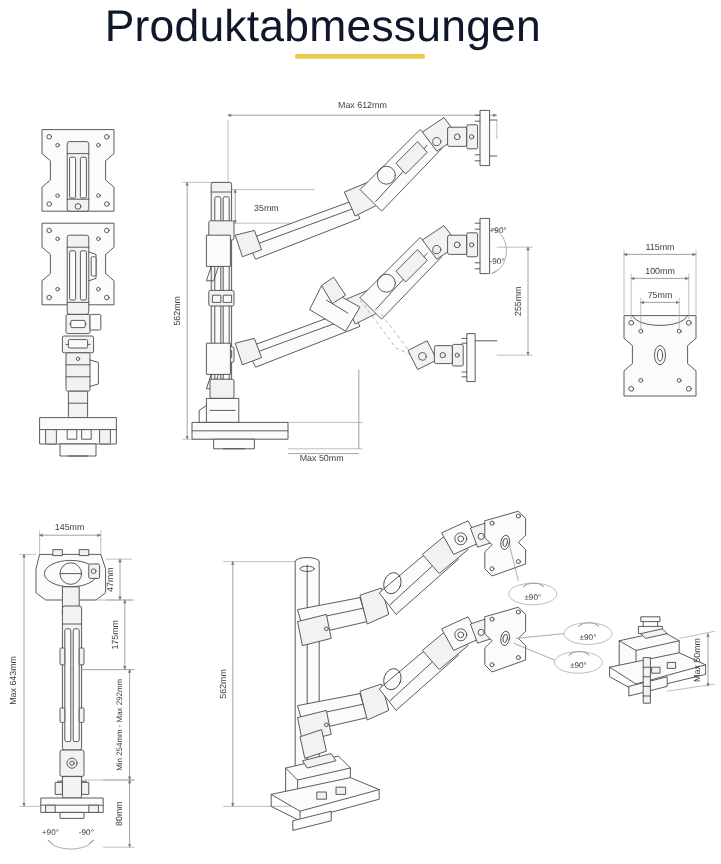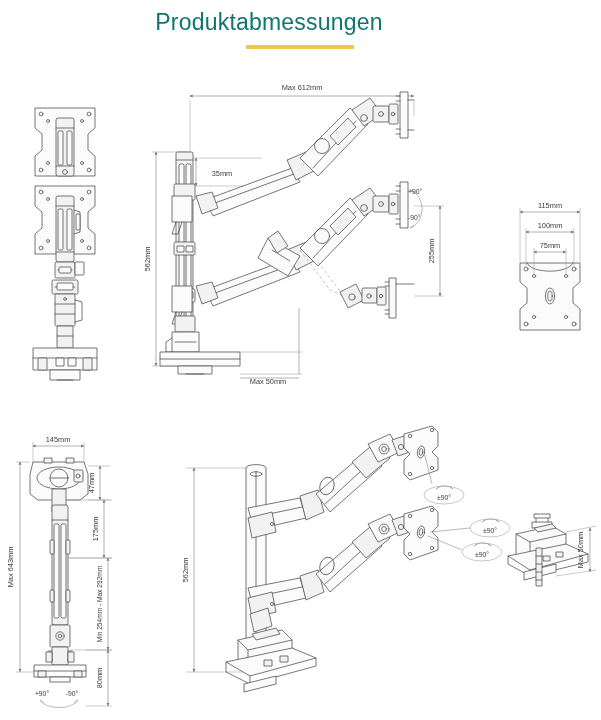"Produktabmessungen" .page-title { color: #0f766e -> #0f172a; font-size: 23px -> 37px }
